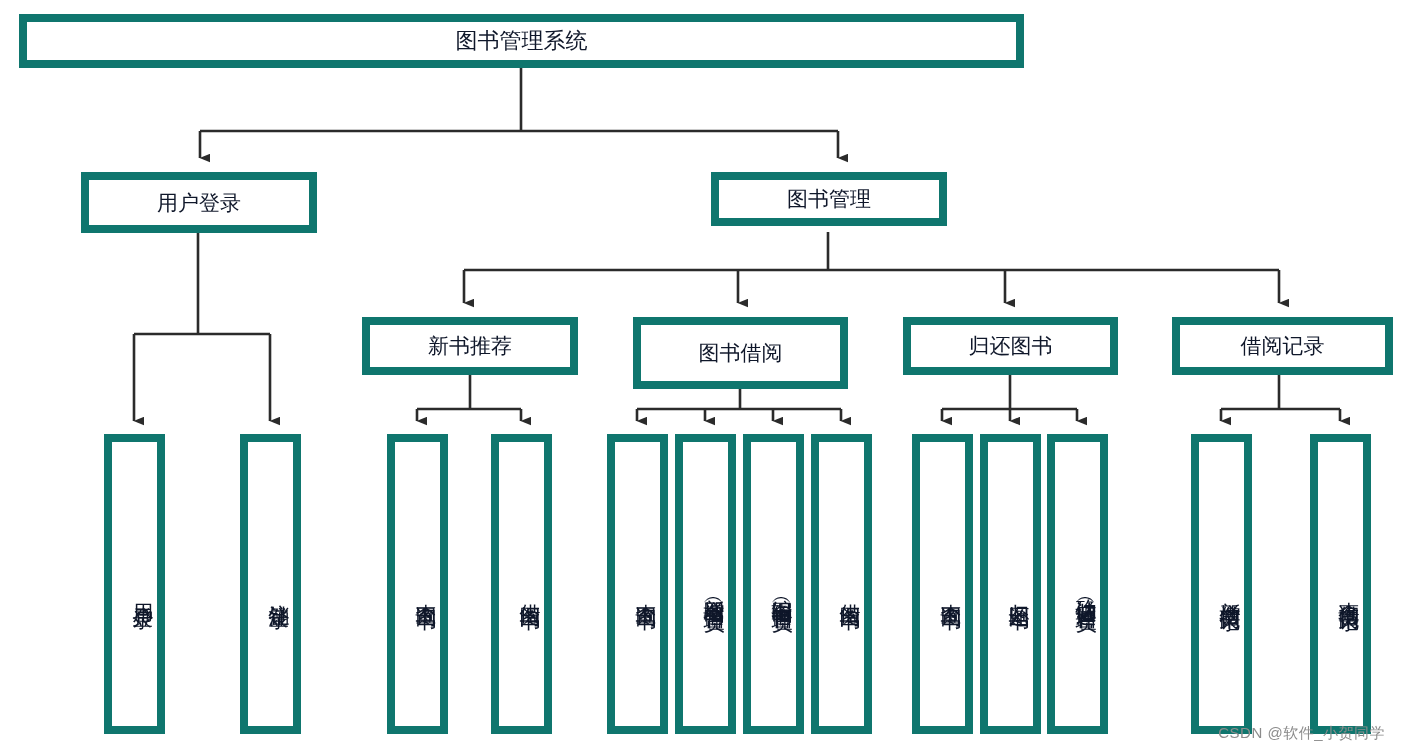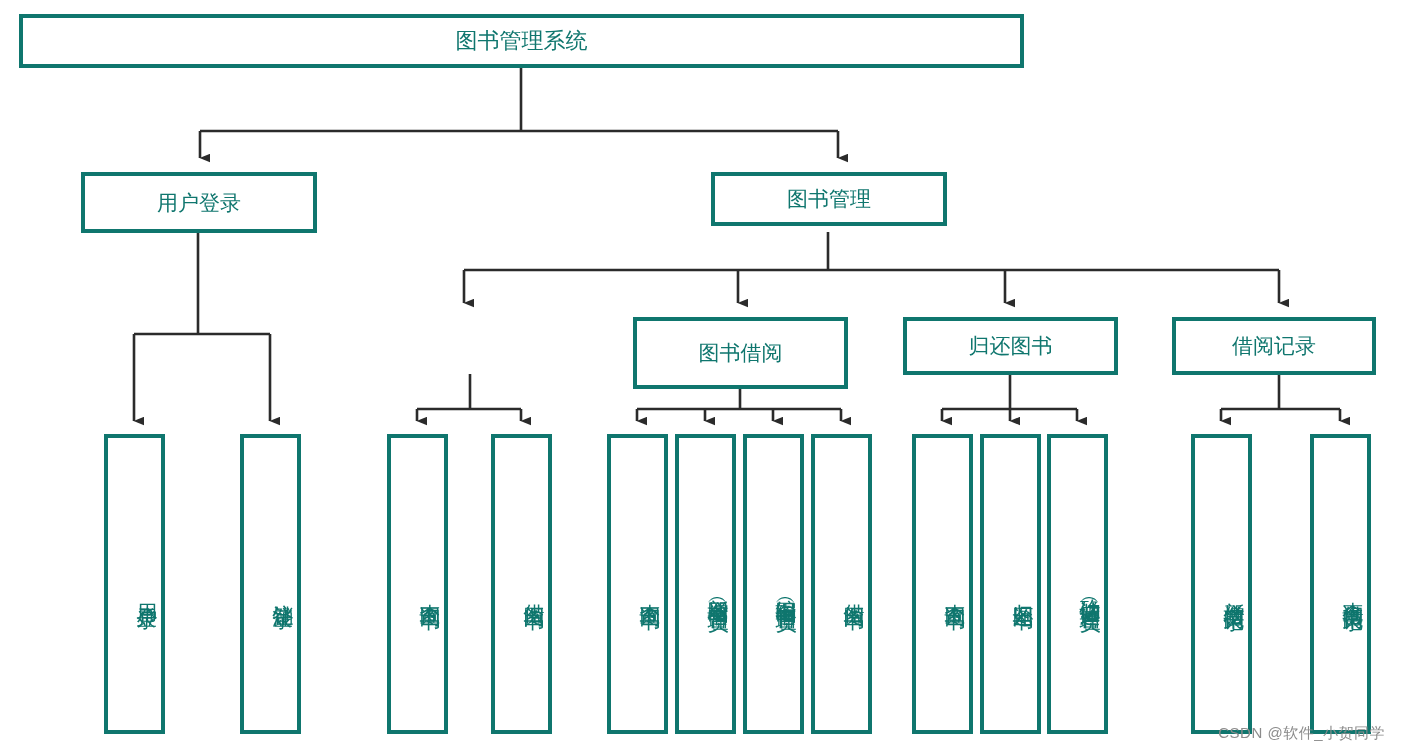"图书管理系统" .node { border: 4px solid #0f766e -> 8px solid #0f766e; color: #0f766e -> #0f172a }
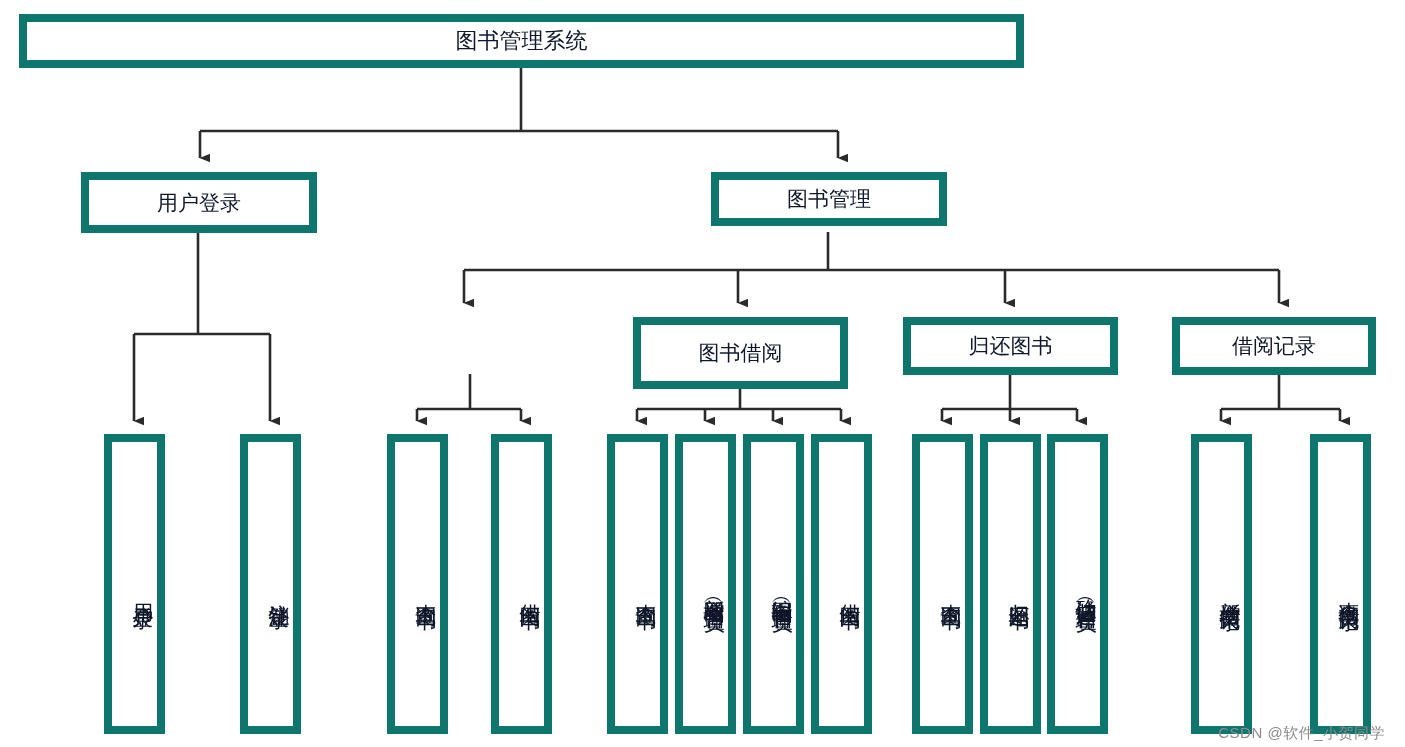"新书推荐" div.node { html: none -> <div>新书推荐</div> }
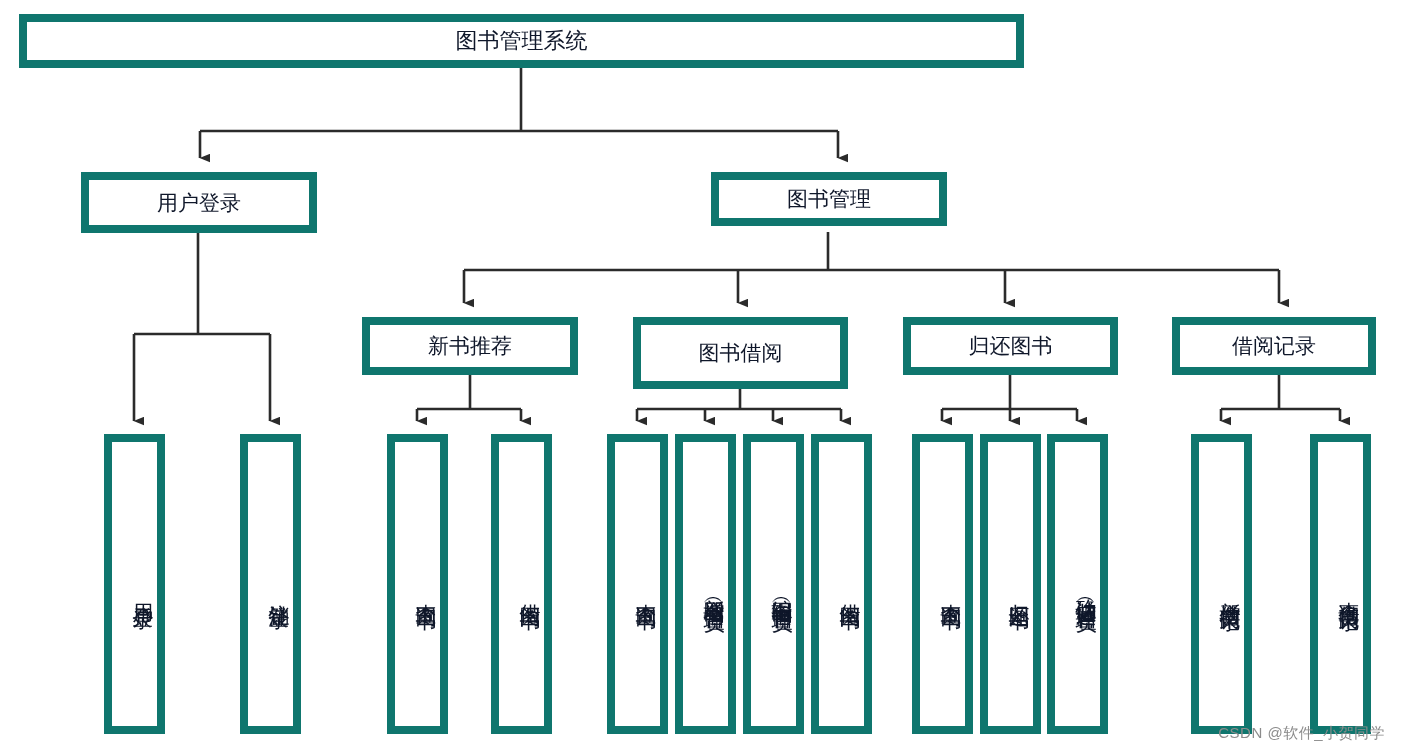"借阅记录" div.node { width: 204px -> 221px }
